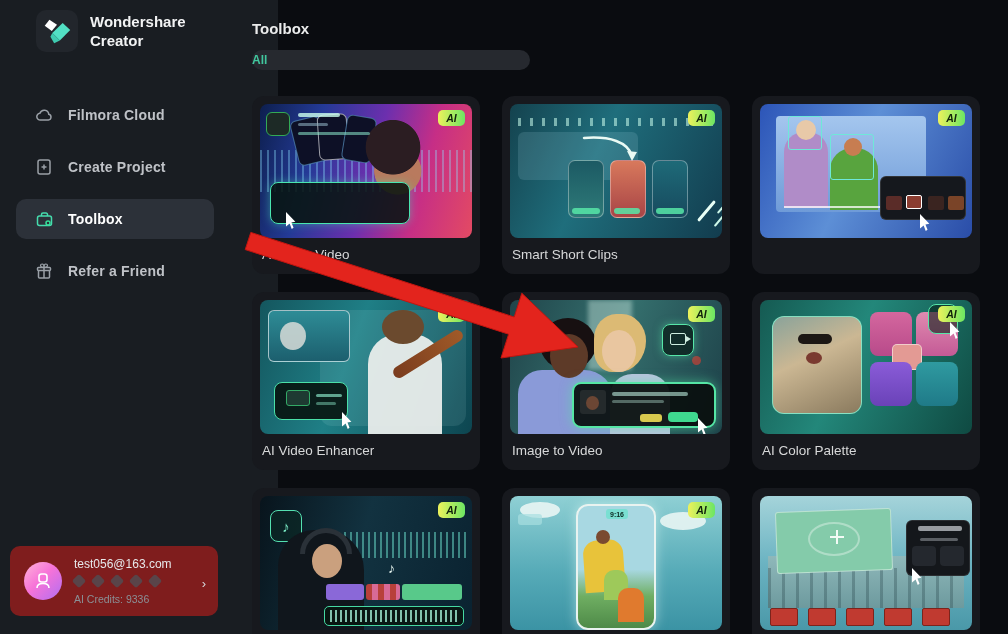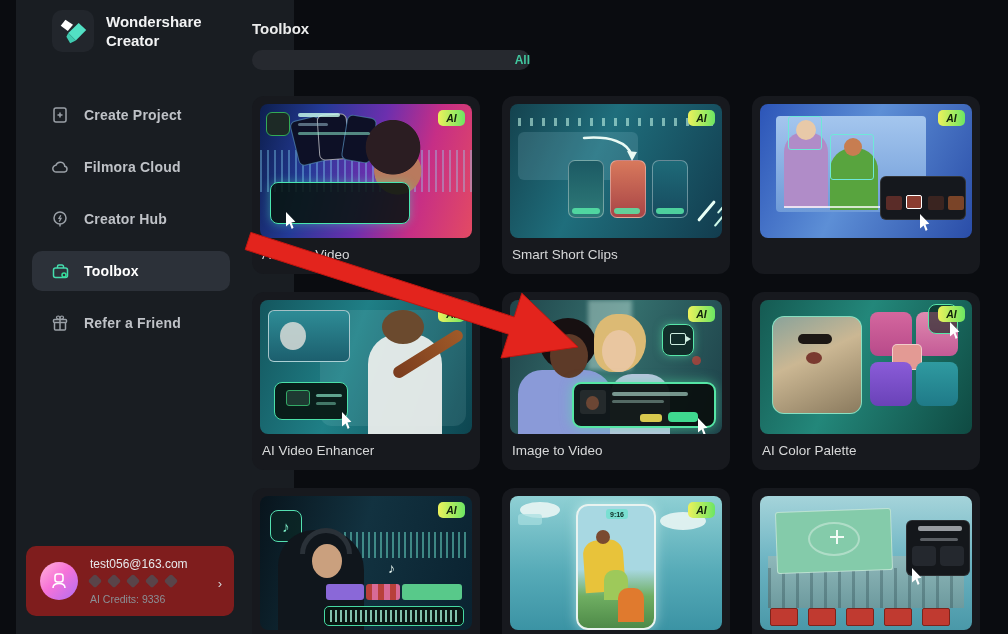"Wondershare" .sidebar { margin-left: 16px -> none }
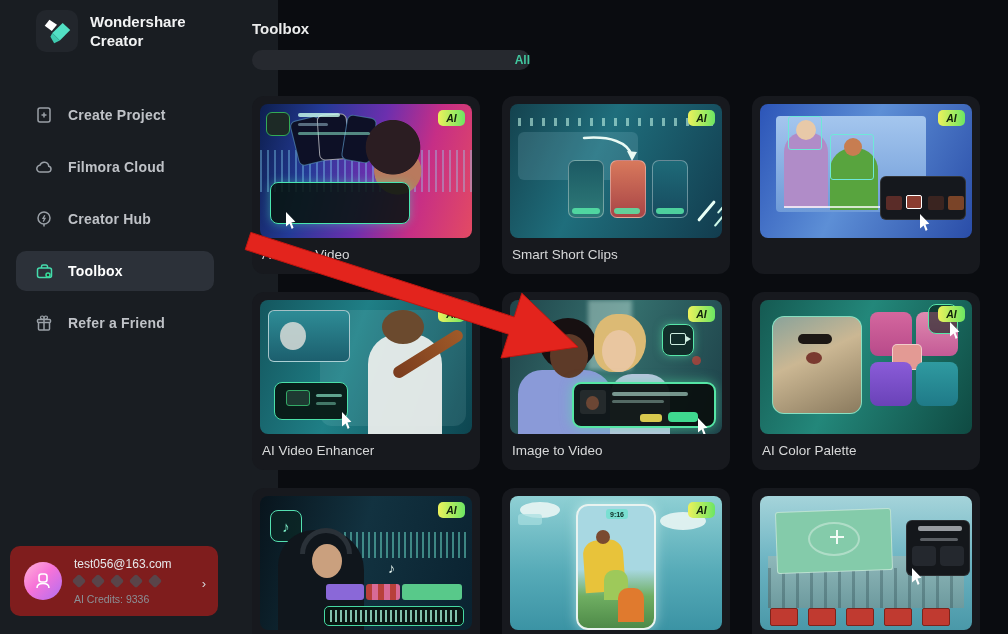"All" .filter-pill { justify-content: flex-end -> flex-start }
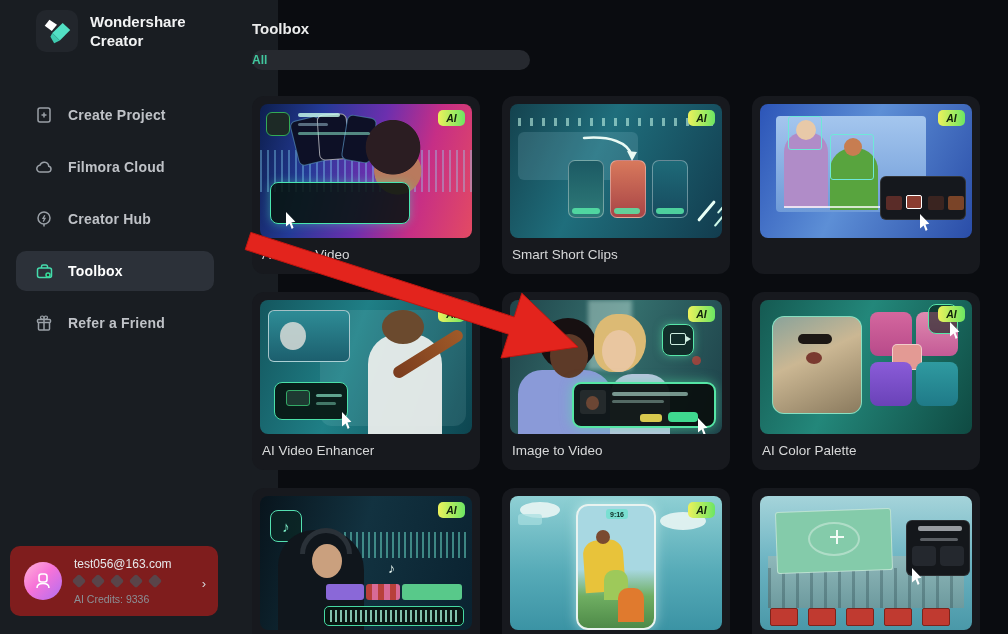"Create Project" div.nav-item { order: before "Filmora Cloud" -> after "Filmora Cloud" }
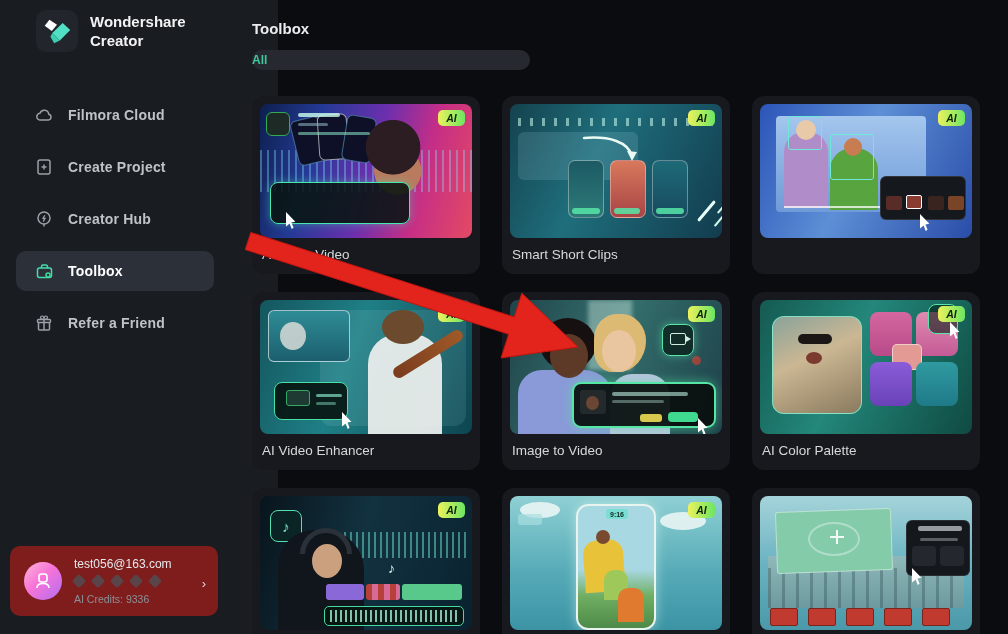"Creator Hub" div.nav-item { html: <div> <span> <svg> <circle></circle> <path></path> <path></path> </svg> </span> <span>Creator Hub</span> </div> -> none }
